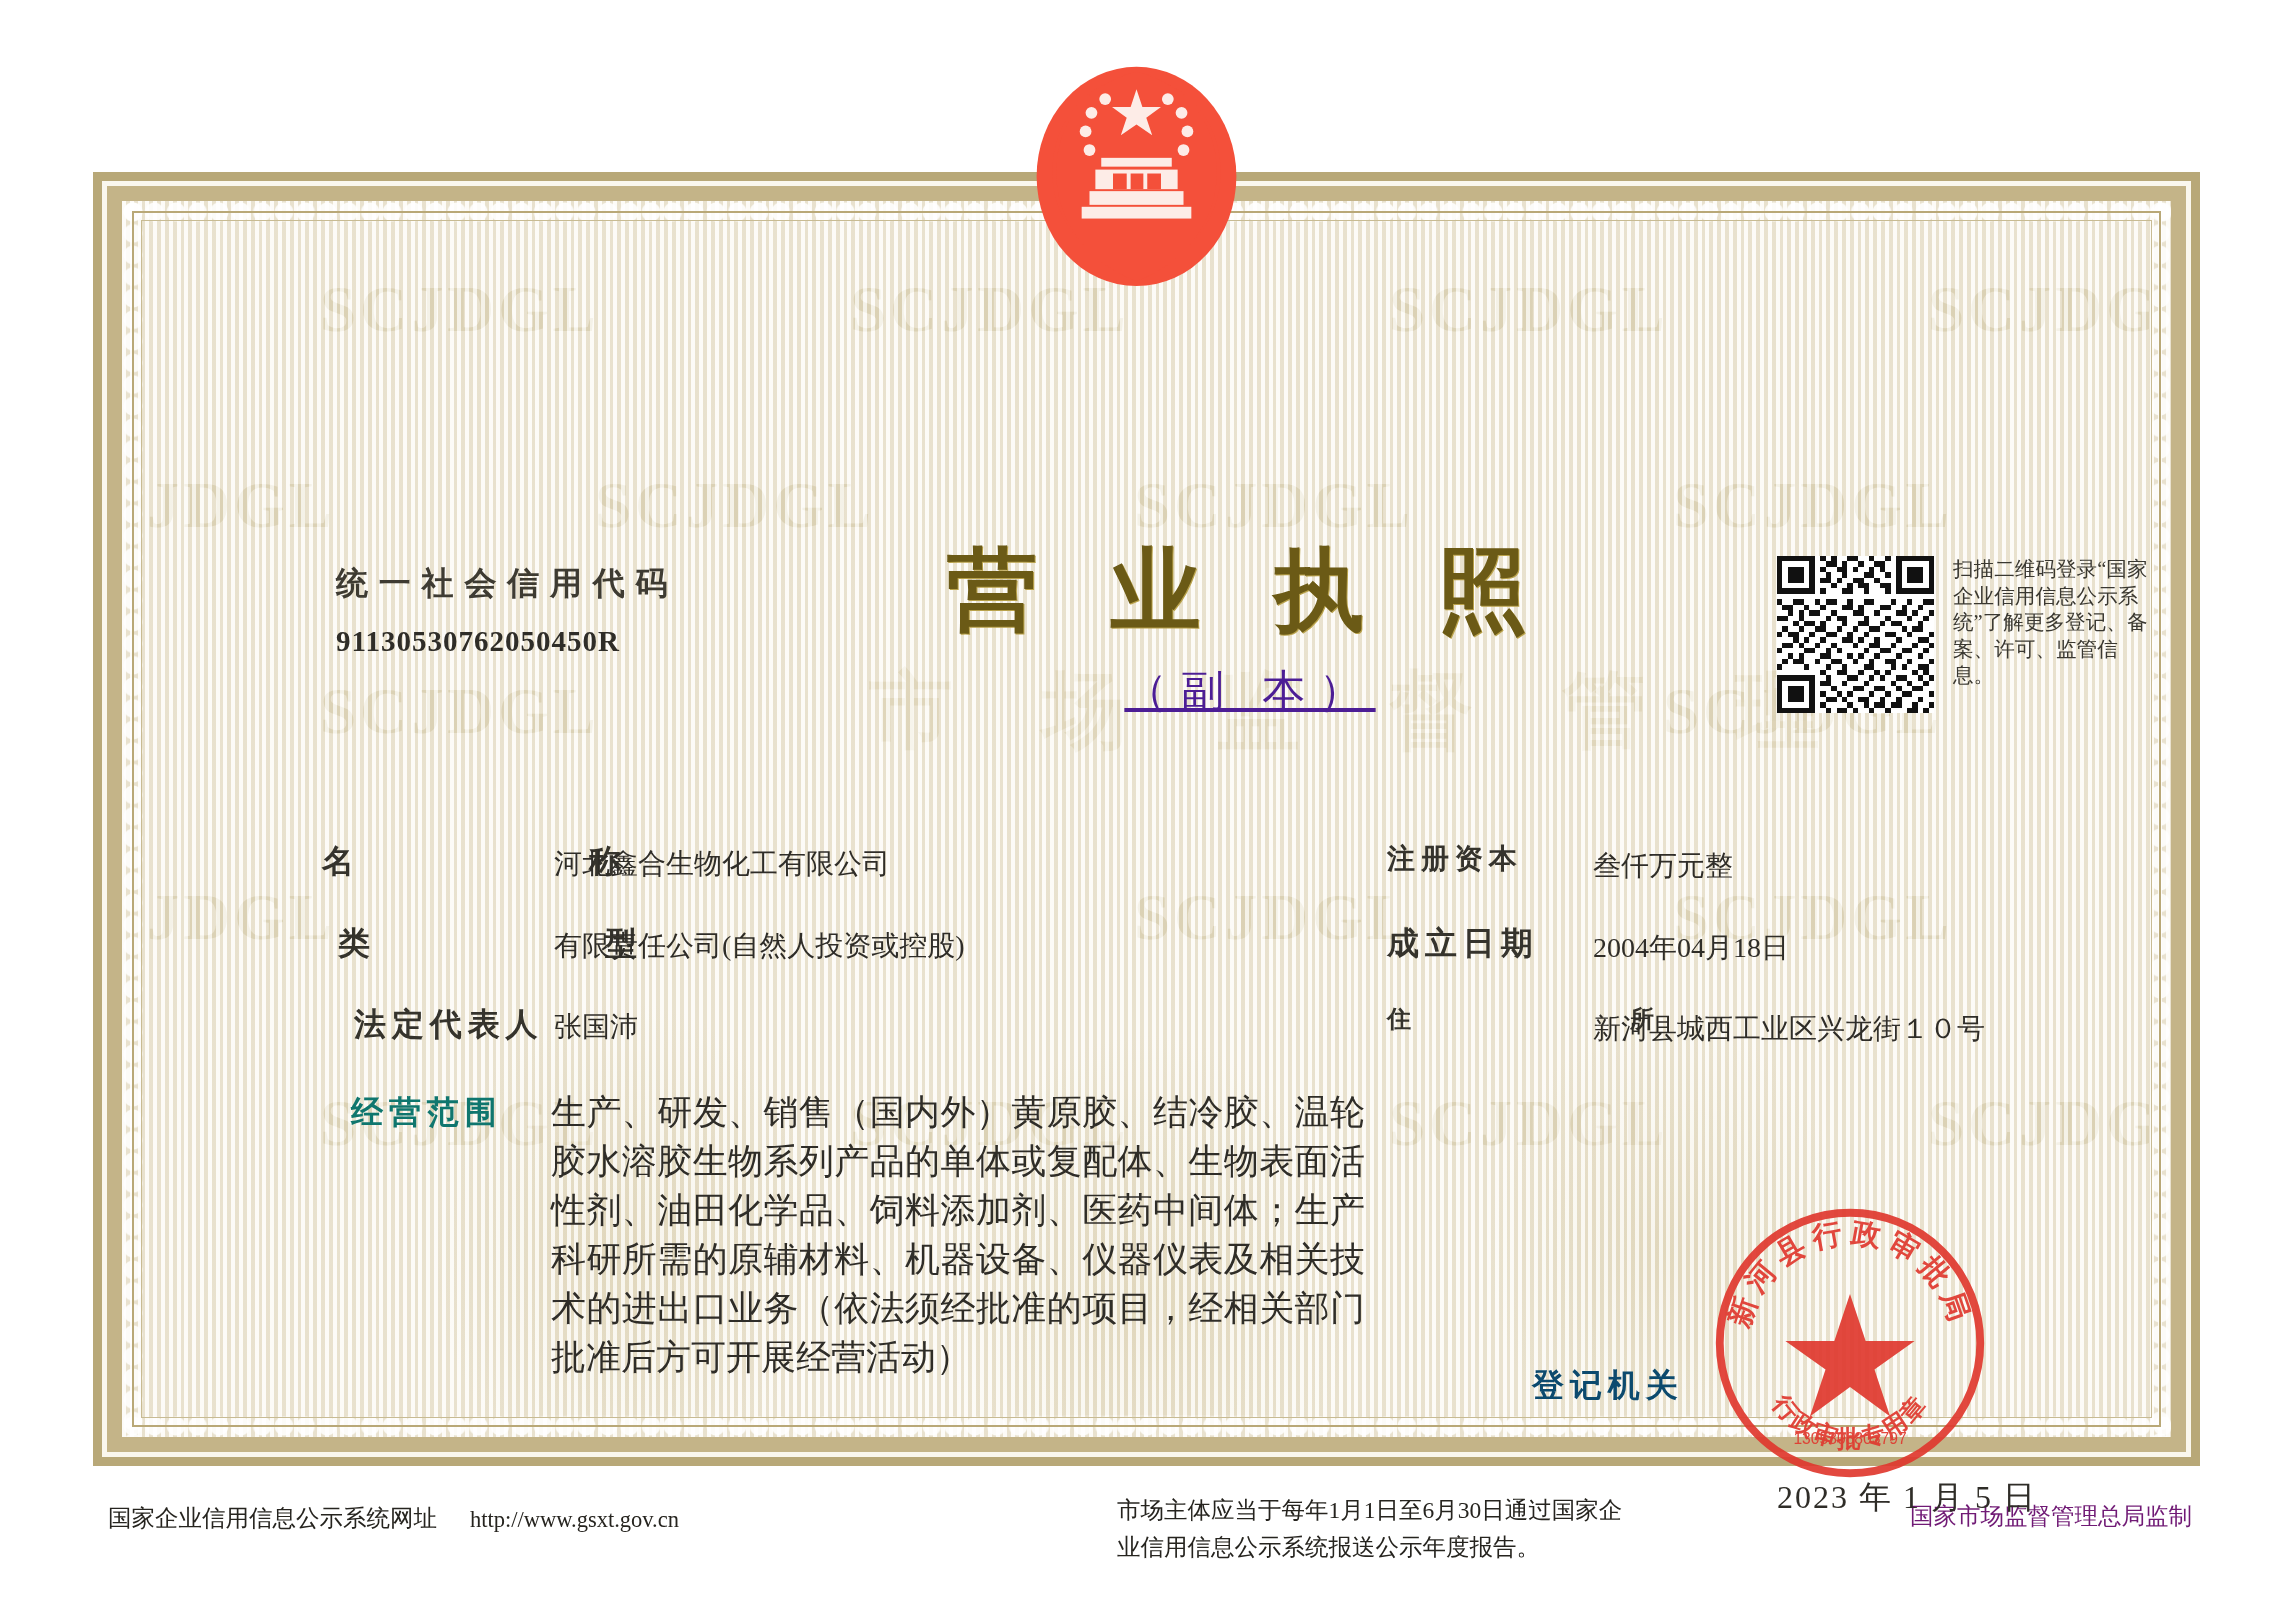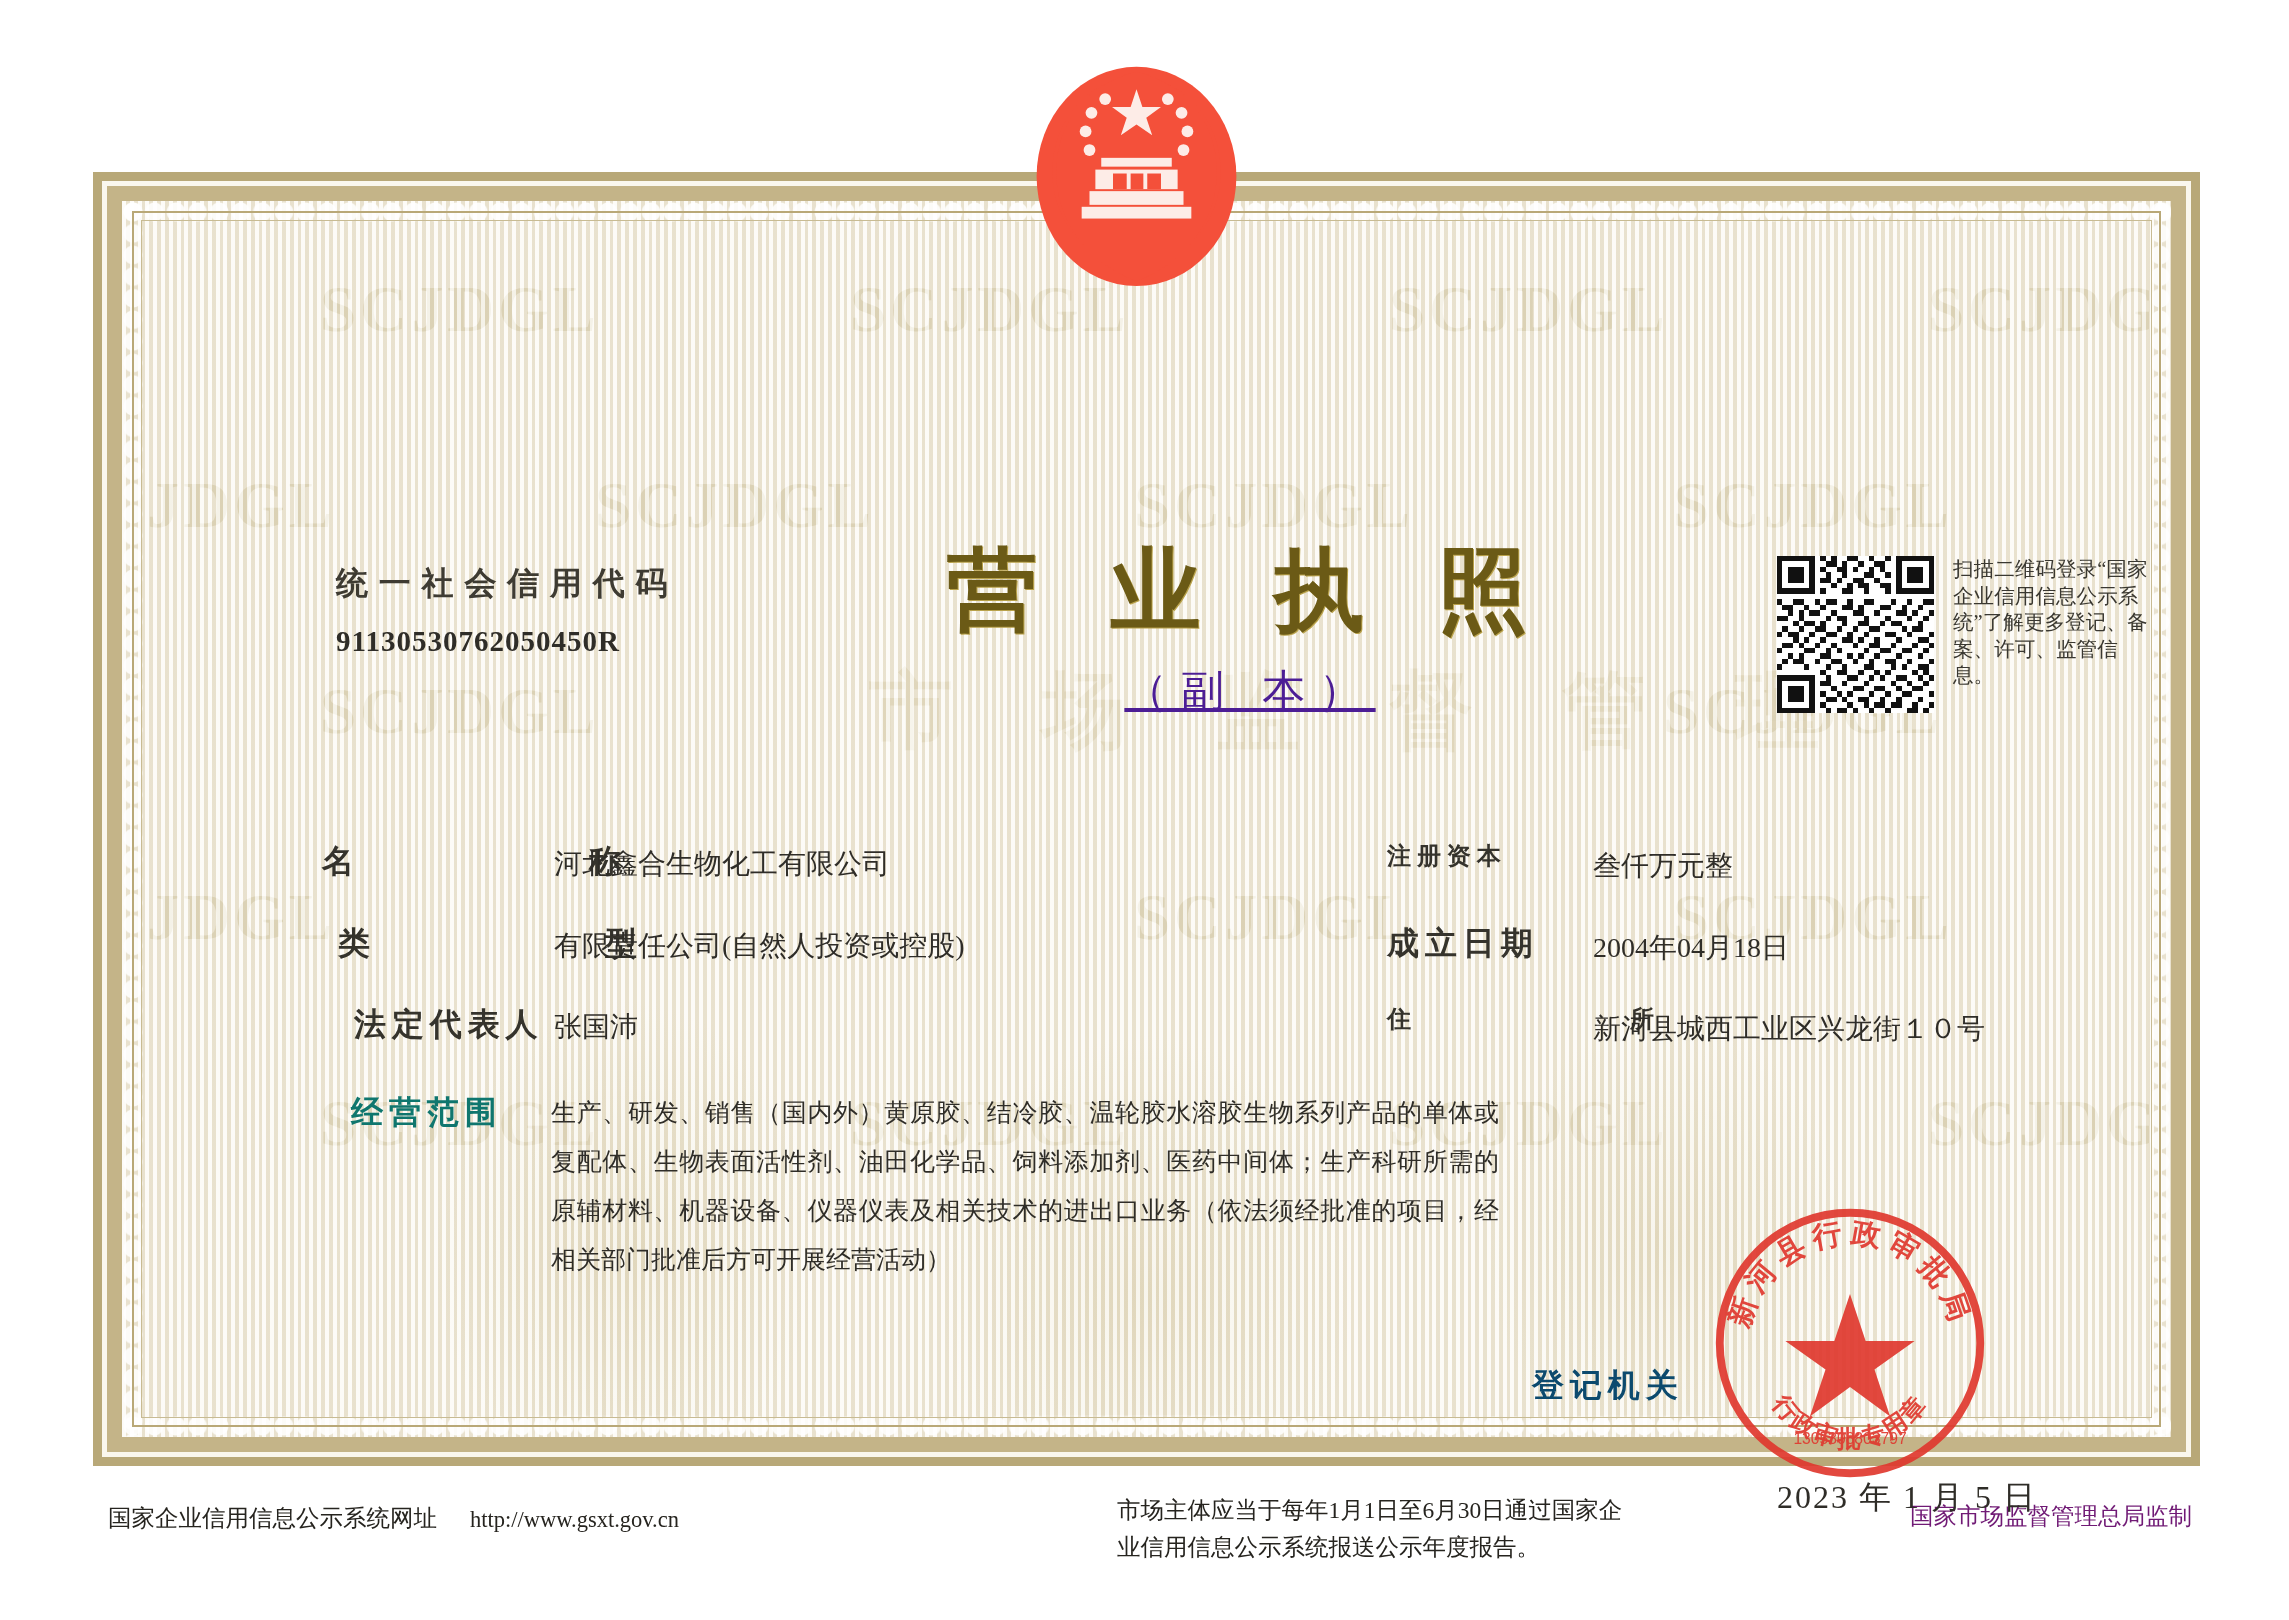"注册资本" .lbl-capital { font-size: 24px -> 28px }
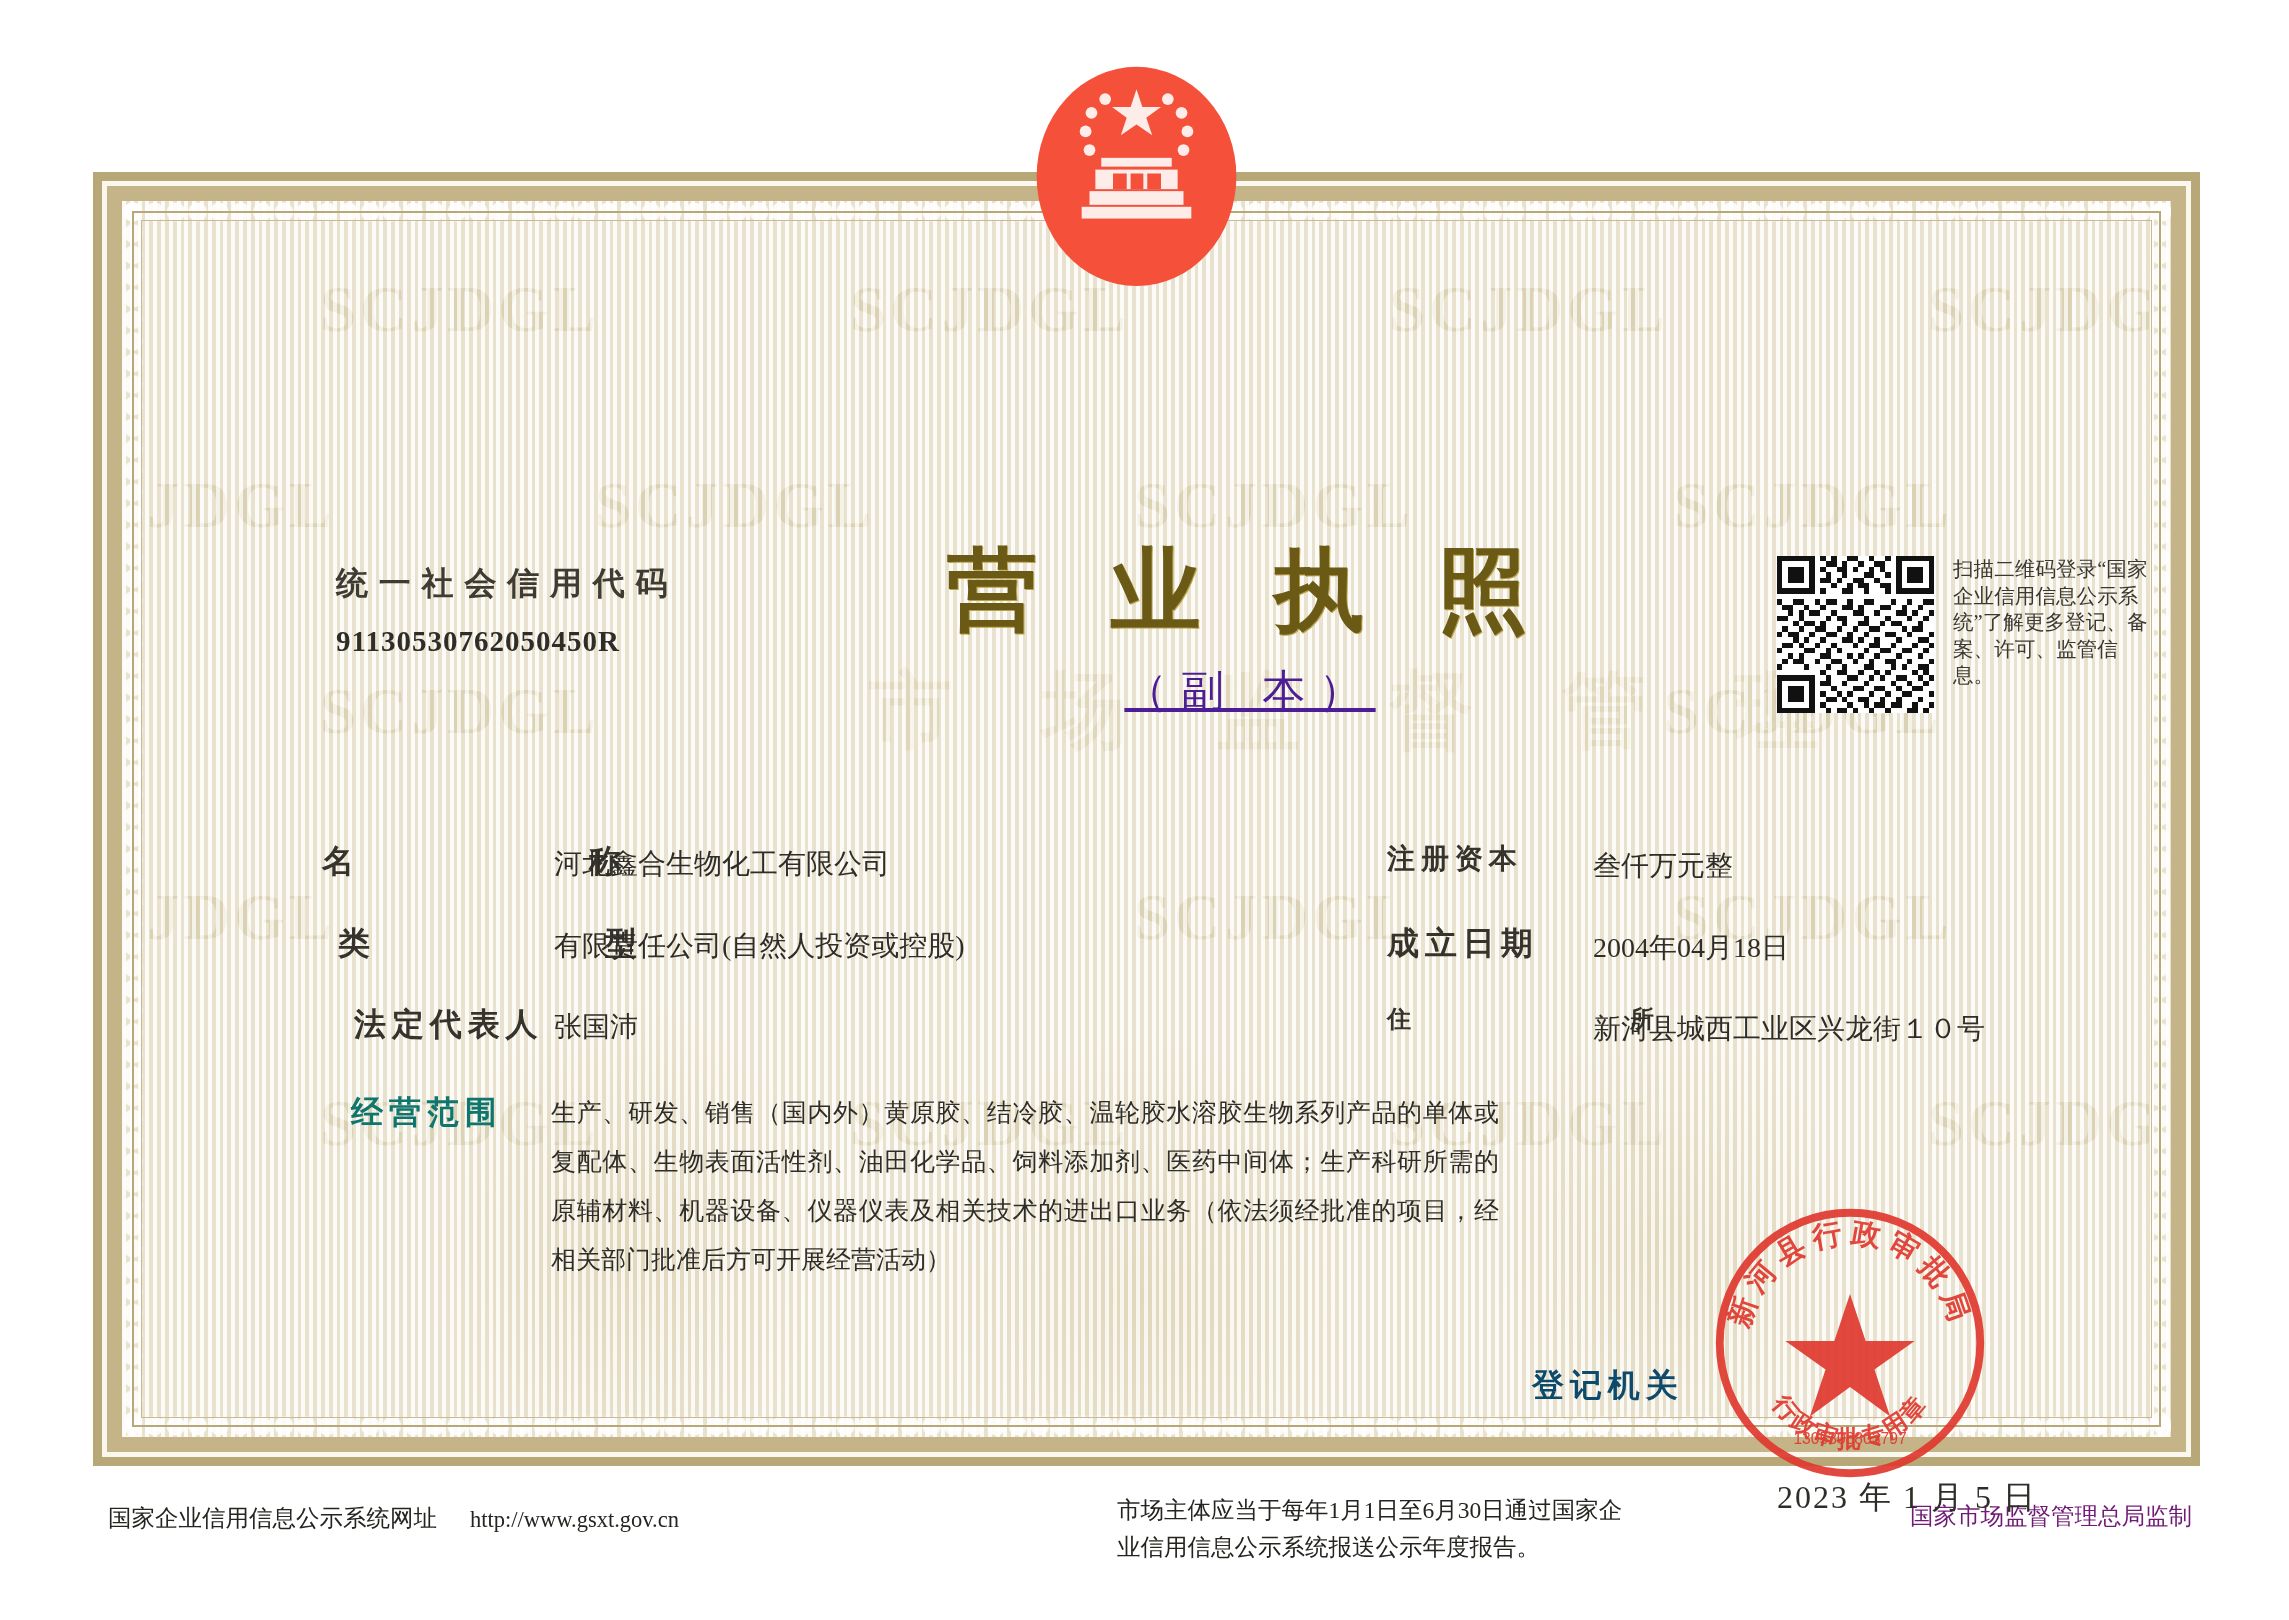"生产、研发、销售（国内外）黄原胶、结冷胶、温轮胶水溶胶生物系列产品的单体或复配体" .val-scope { font-size: 25px -> 35px; width: 948px -> 814px }
